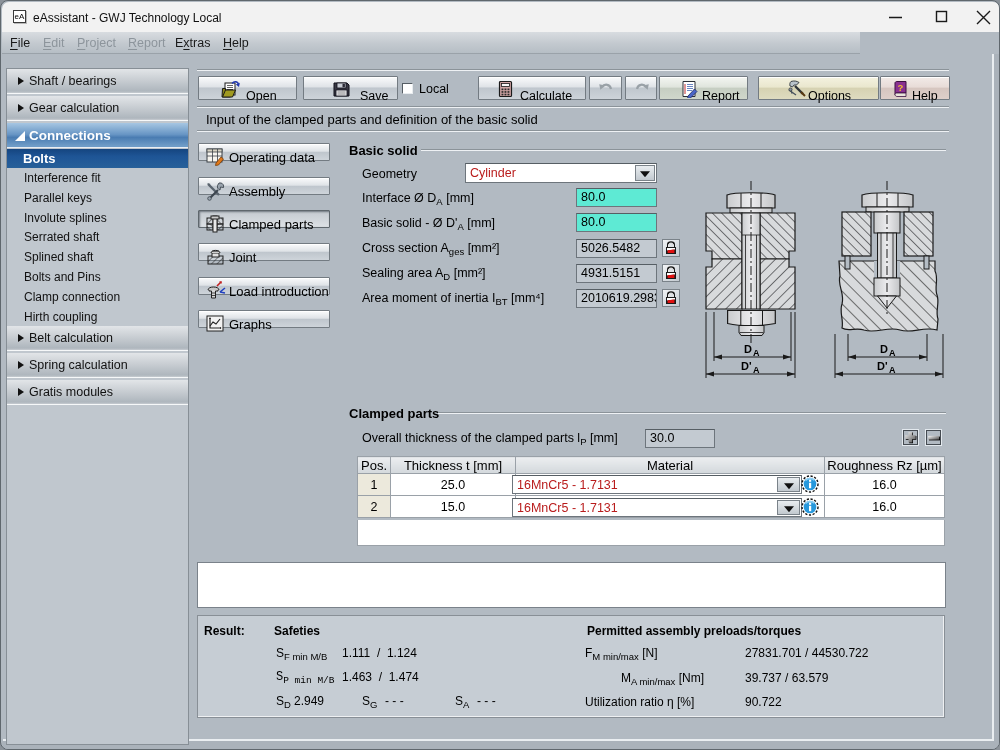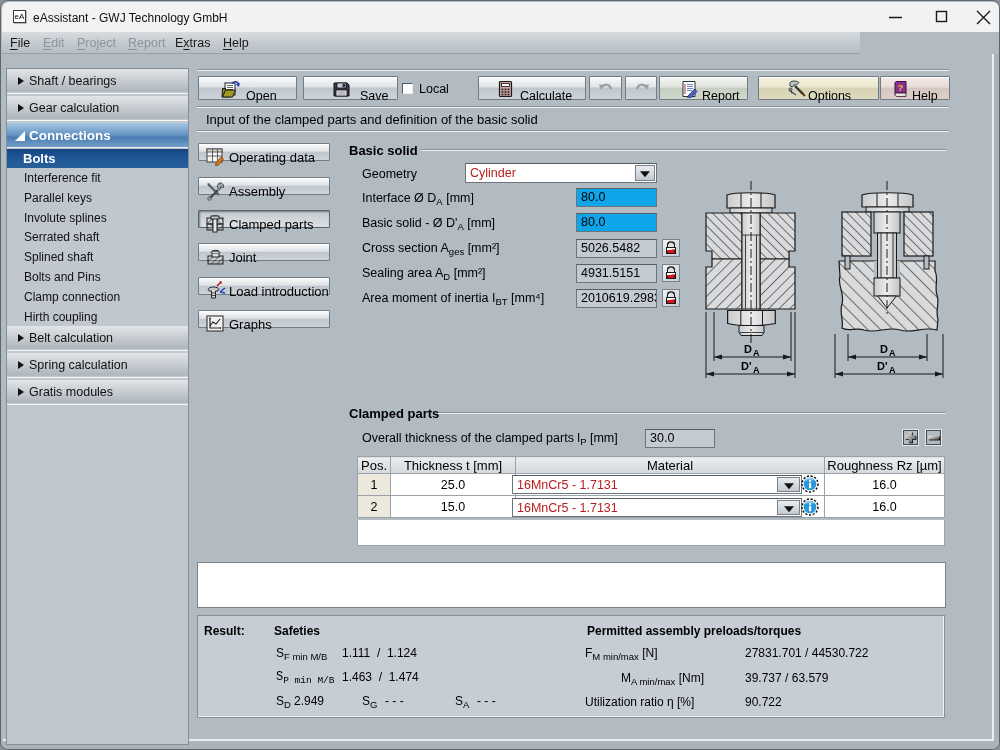"eAssistant - GWJ Technology GmbH" div { text: GmbH -> Local }
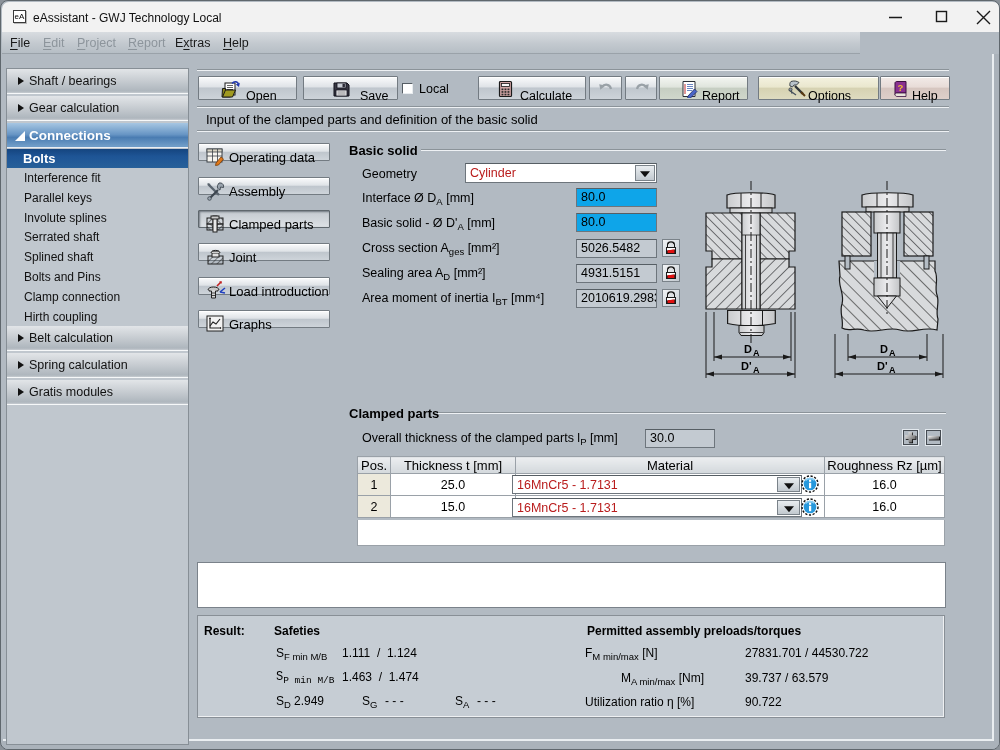"80.0" .field { background: #0ea5e9 -> #5eead4 }
